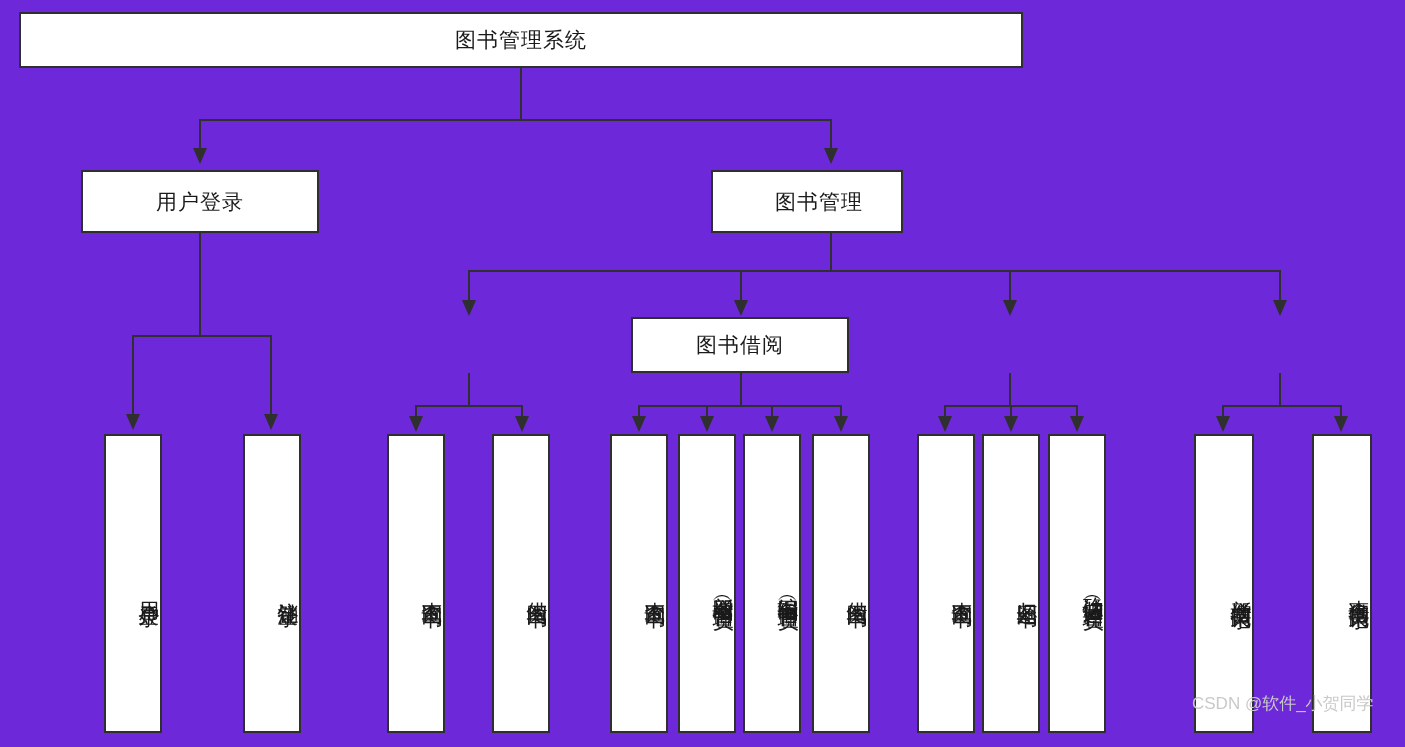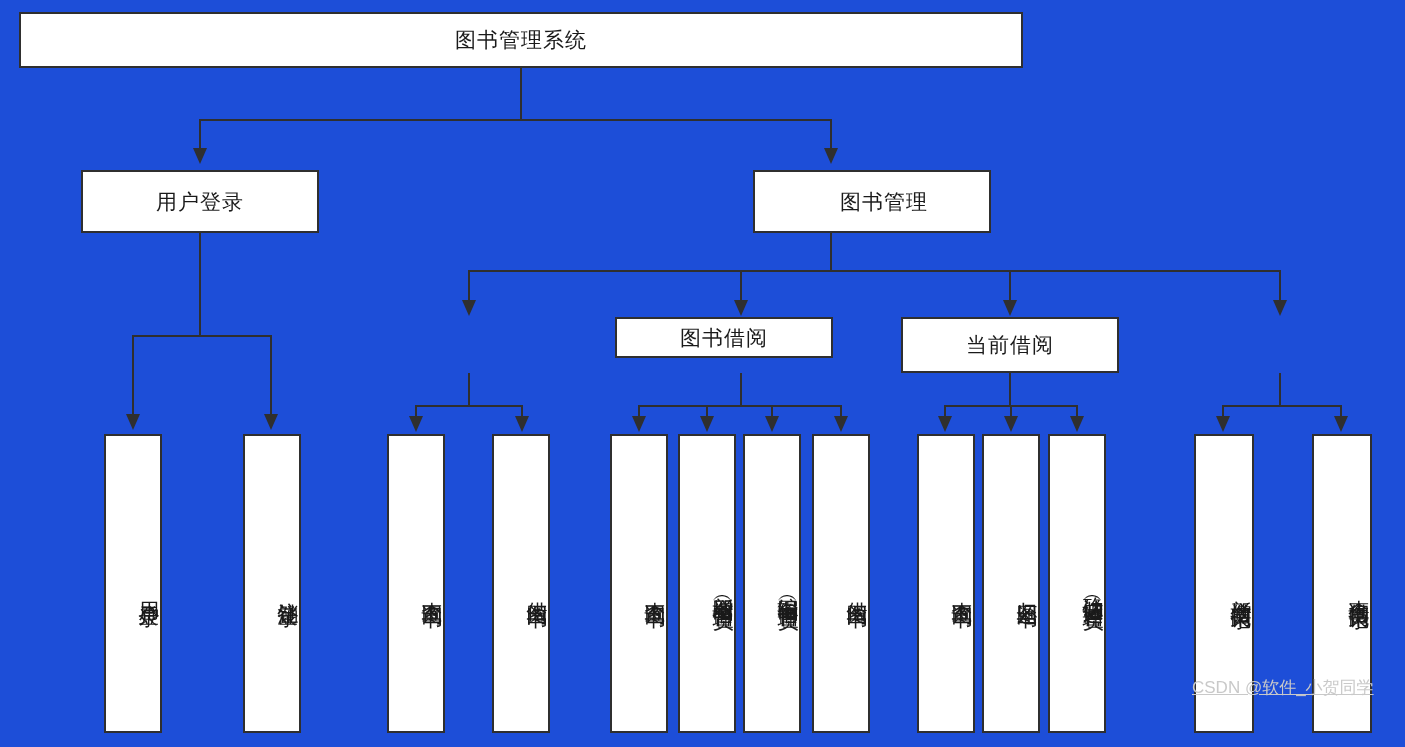"图书管理系统" #canvas { background: #1d4ed8 -> #6d28d9 }
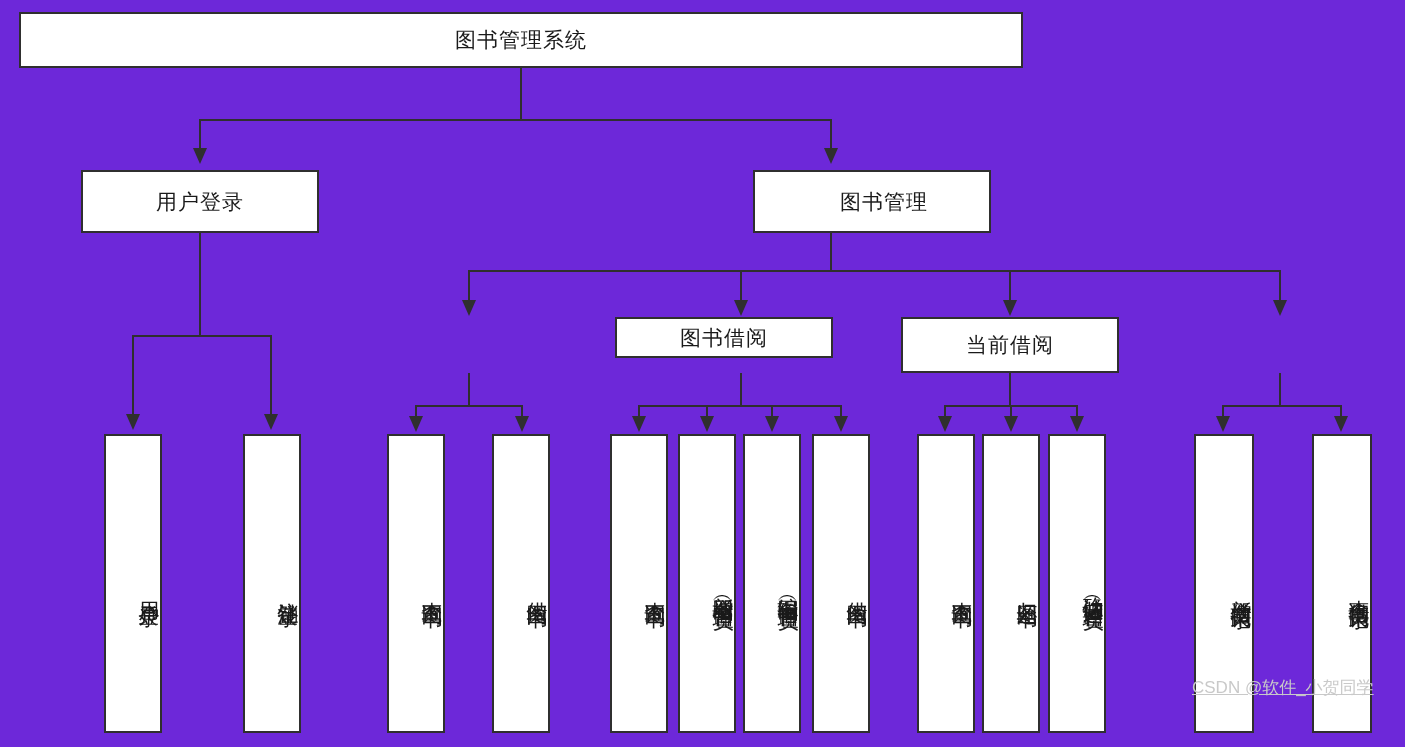"图书管理" div.node { left: 753px -> 711px; width: 238px -> 192px }
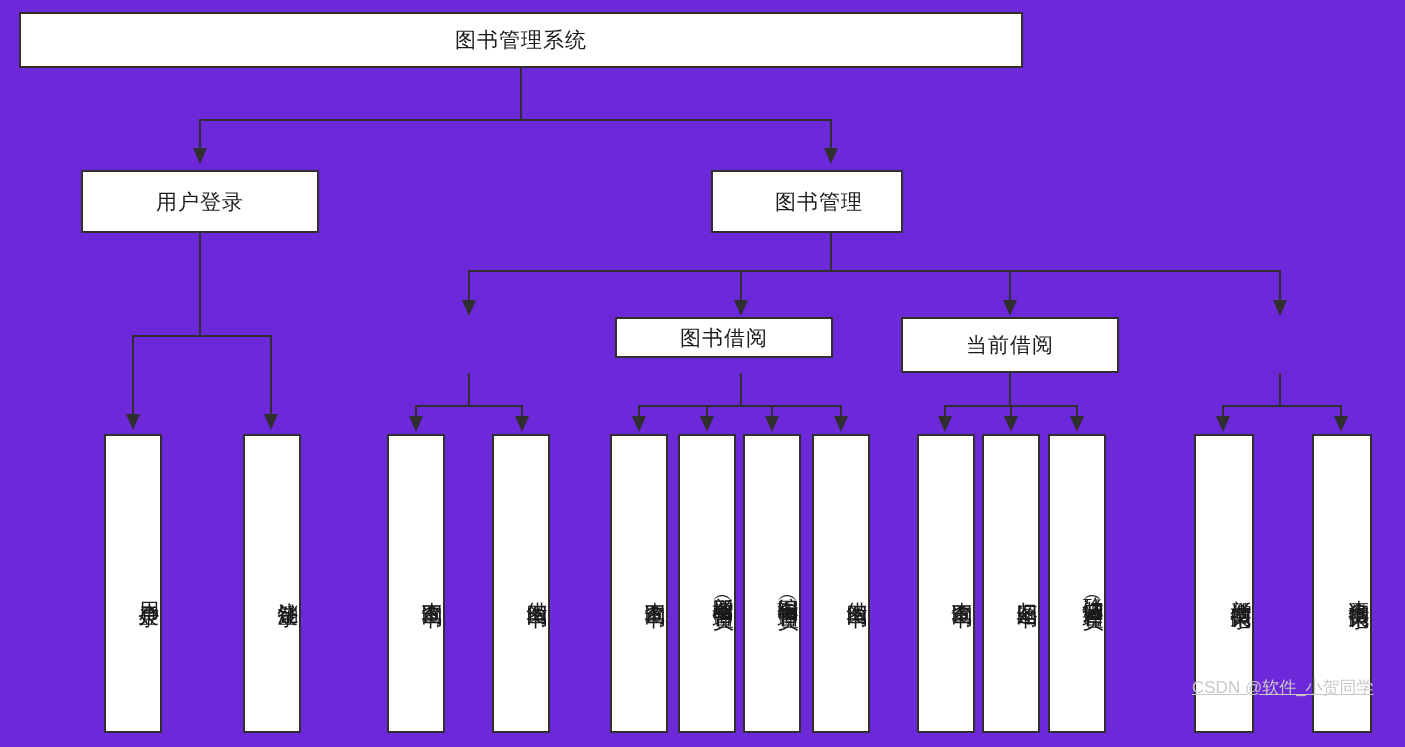"图书借阅" div.node { height: 41px -> 56px; left: 615px -> 631px }
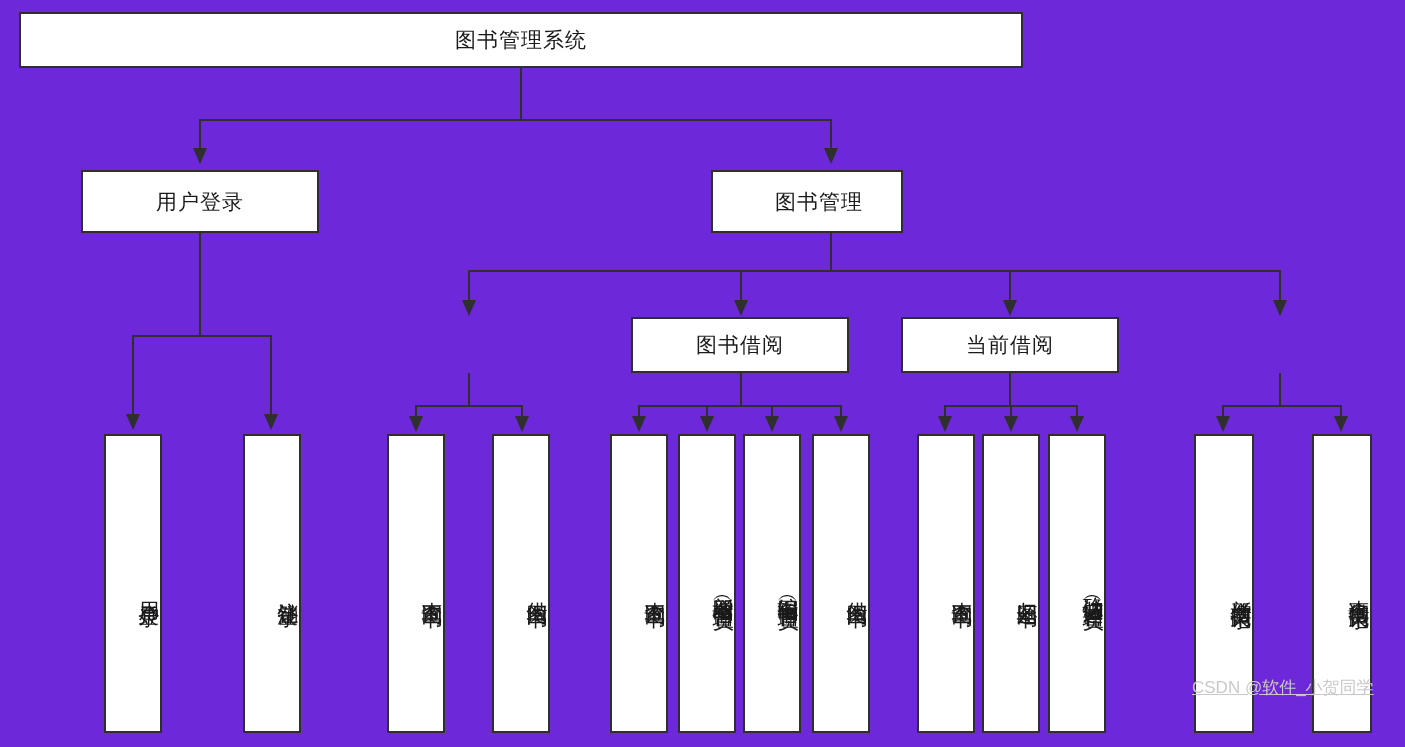"当前借阅" div.node { html: <div> <span>当前借阅</span> </div> -> none }
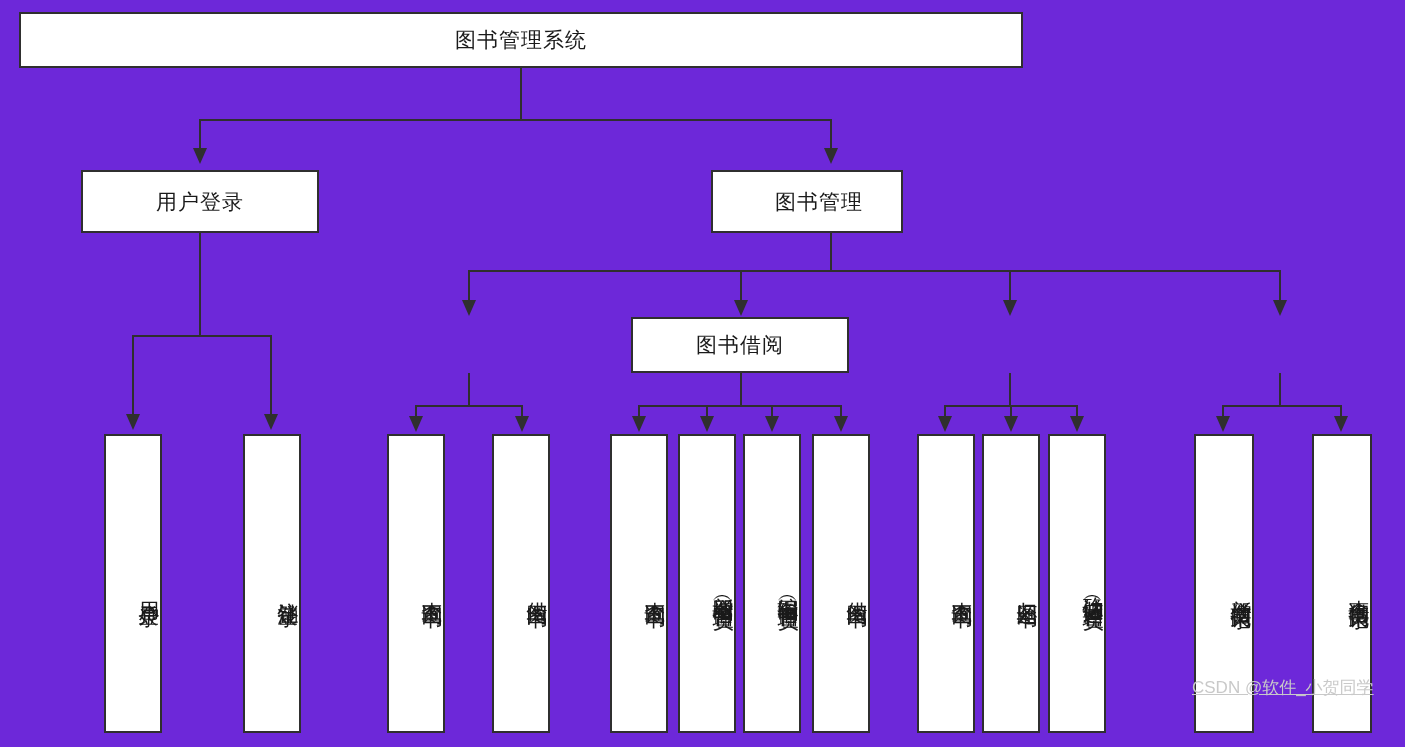"CSDN @软件_小贺同学" div { text-decoration: underline -> none; top: 676px -> 692px }
